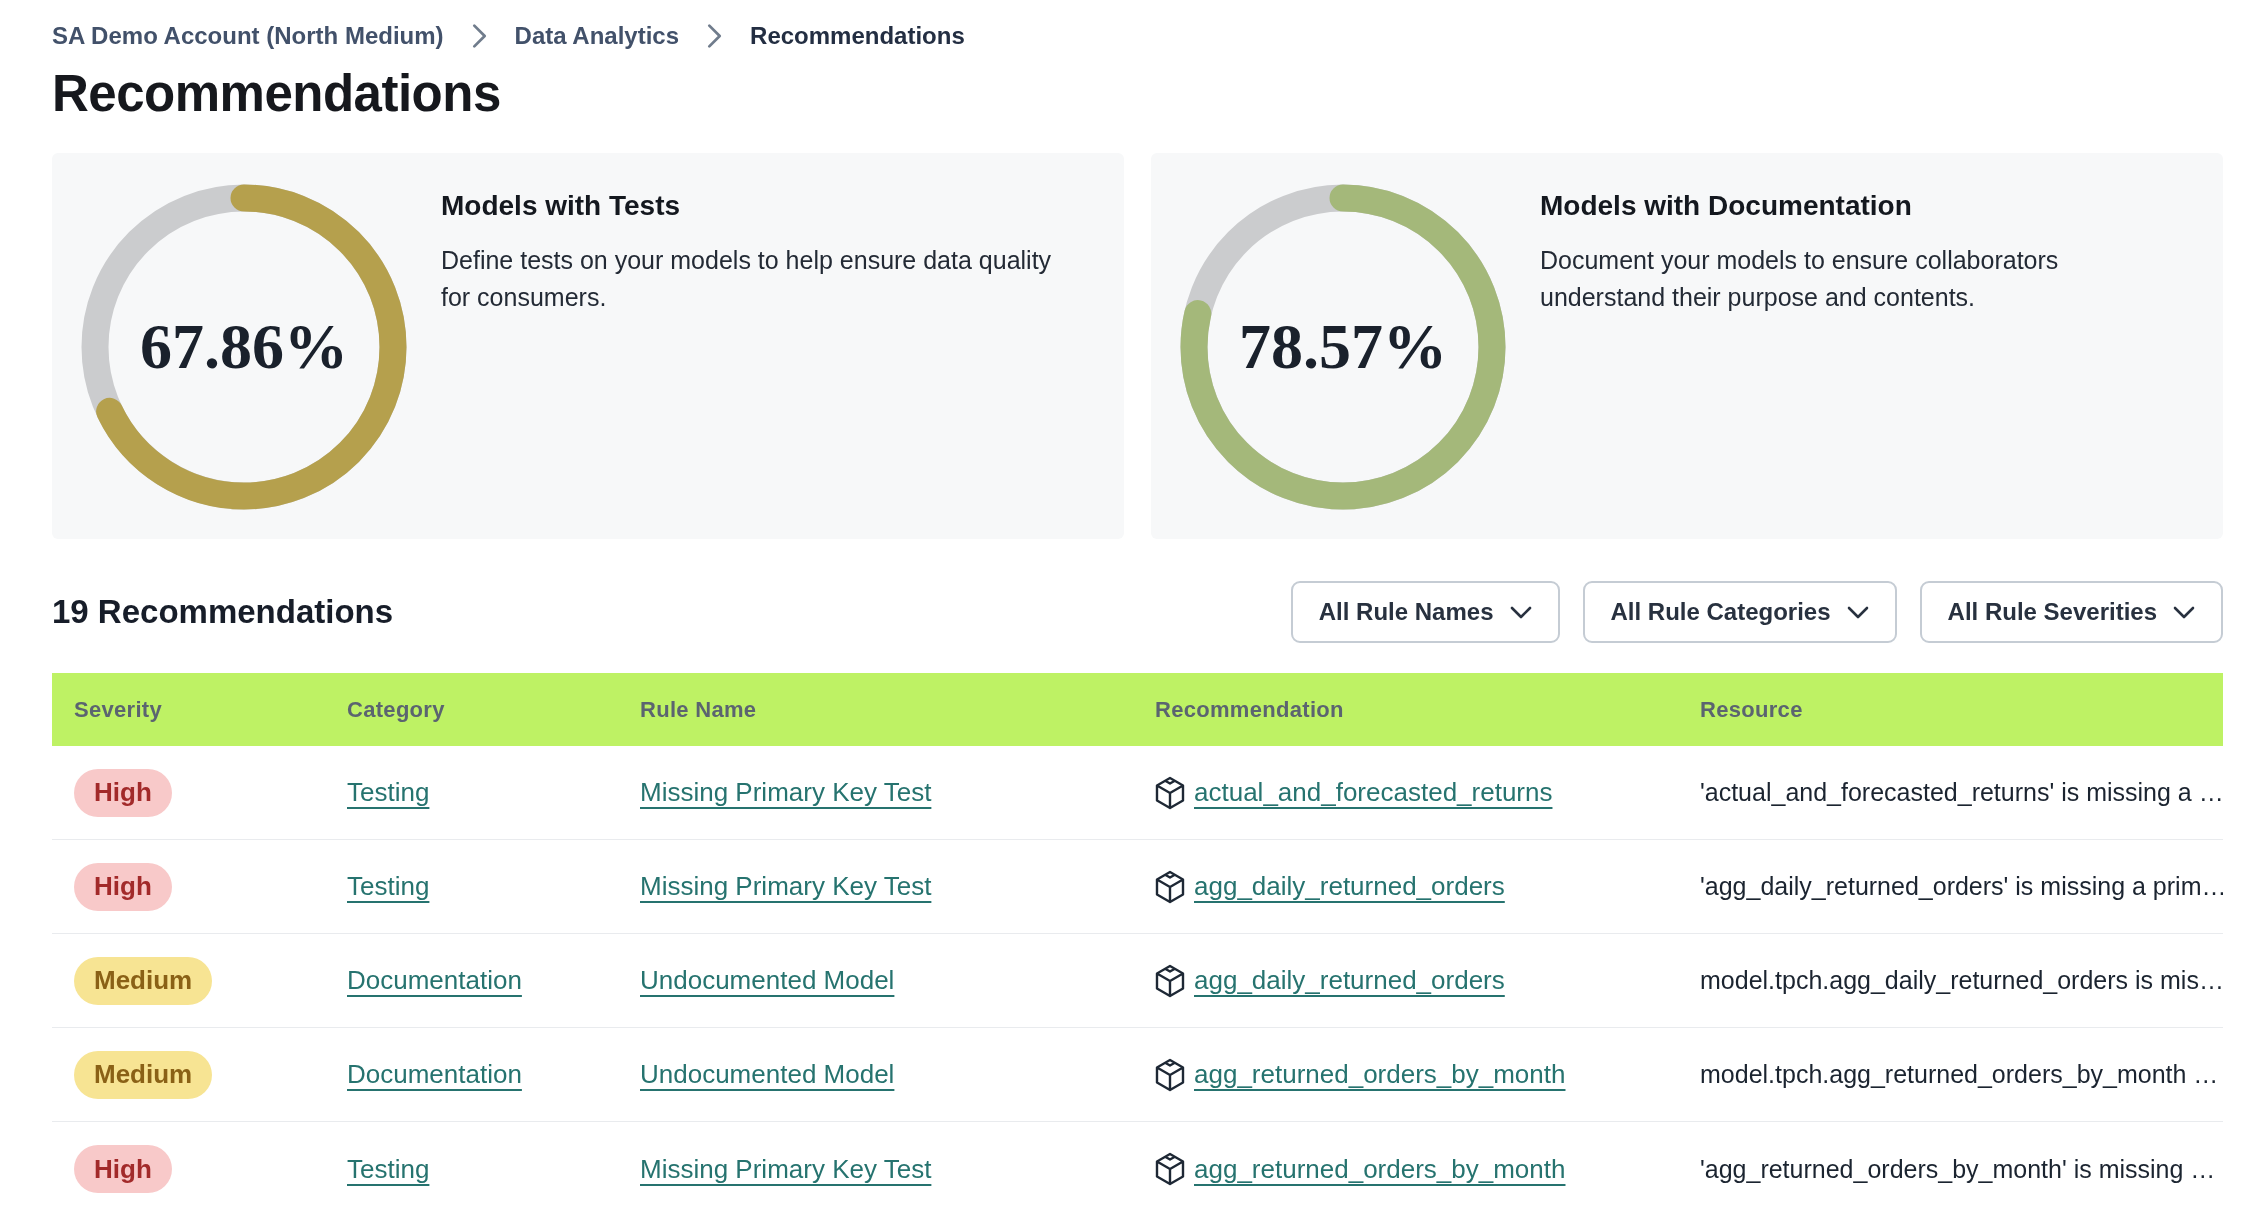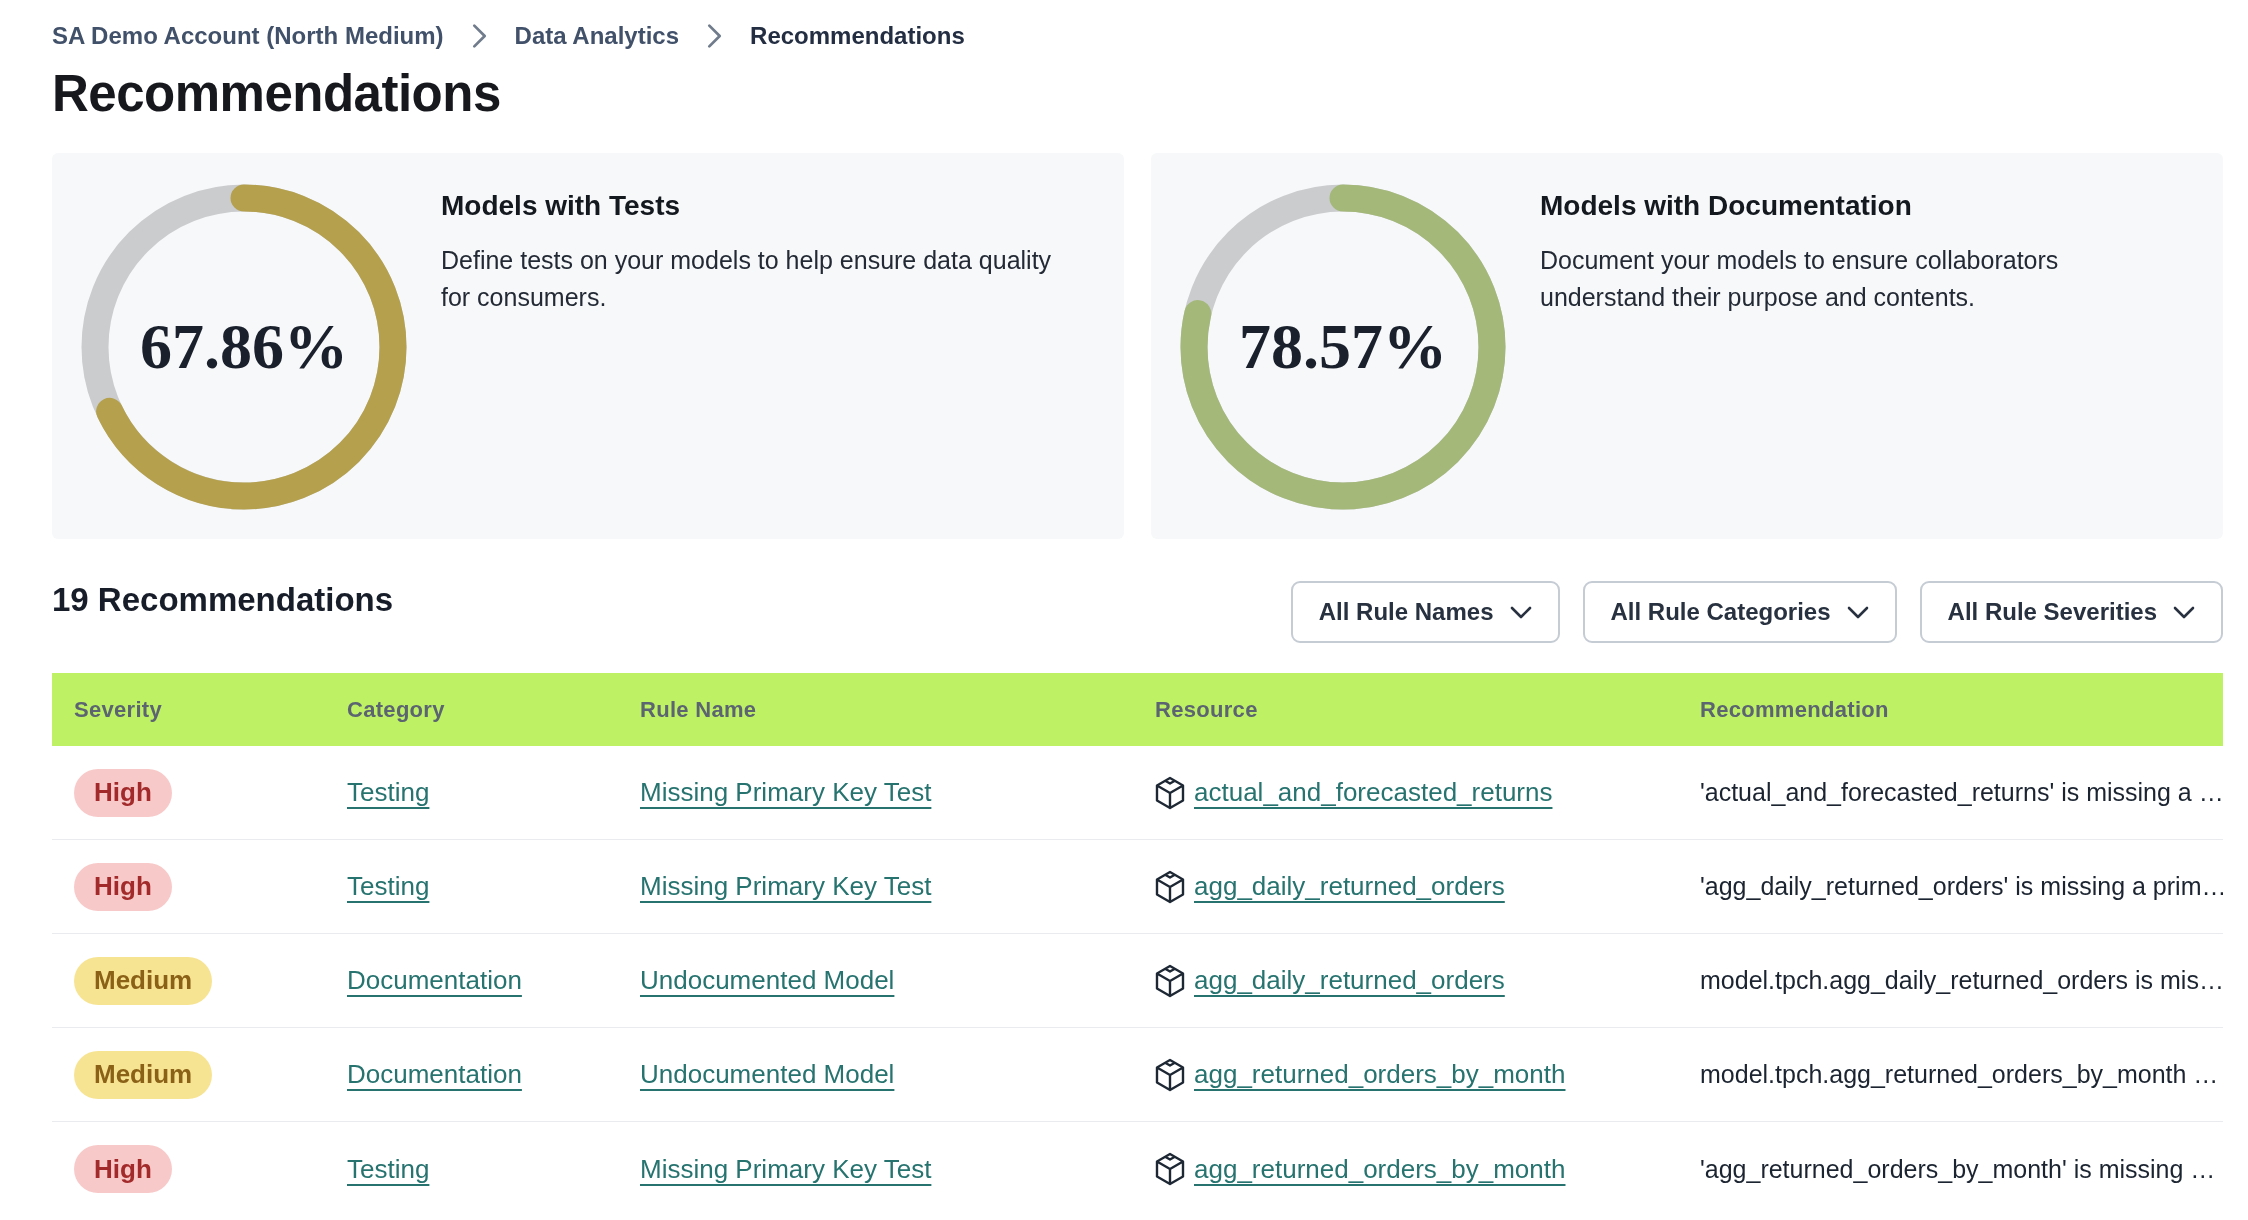"19 Recommendations" .section-row { align-items: flex-start -> center }
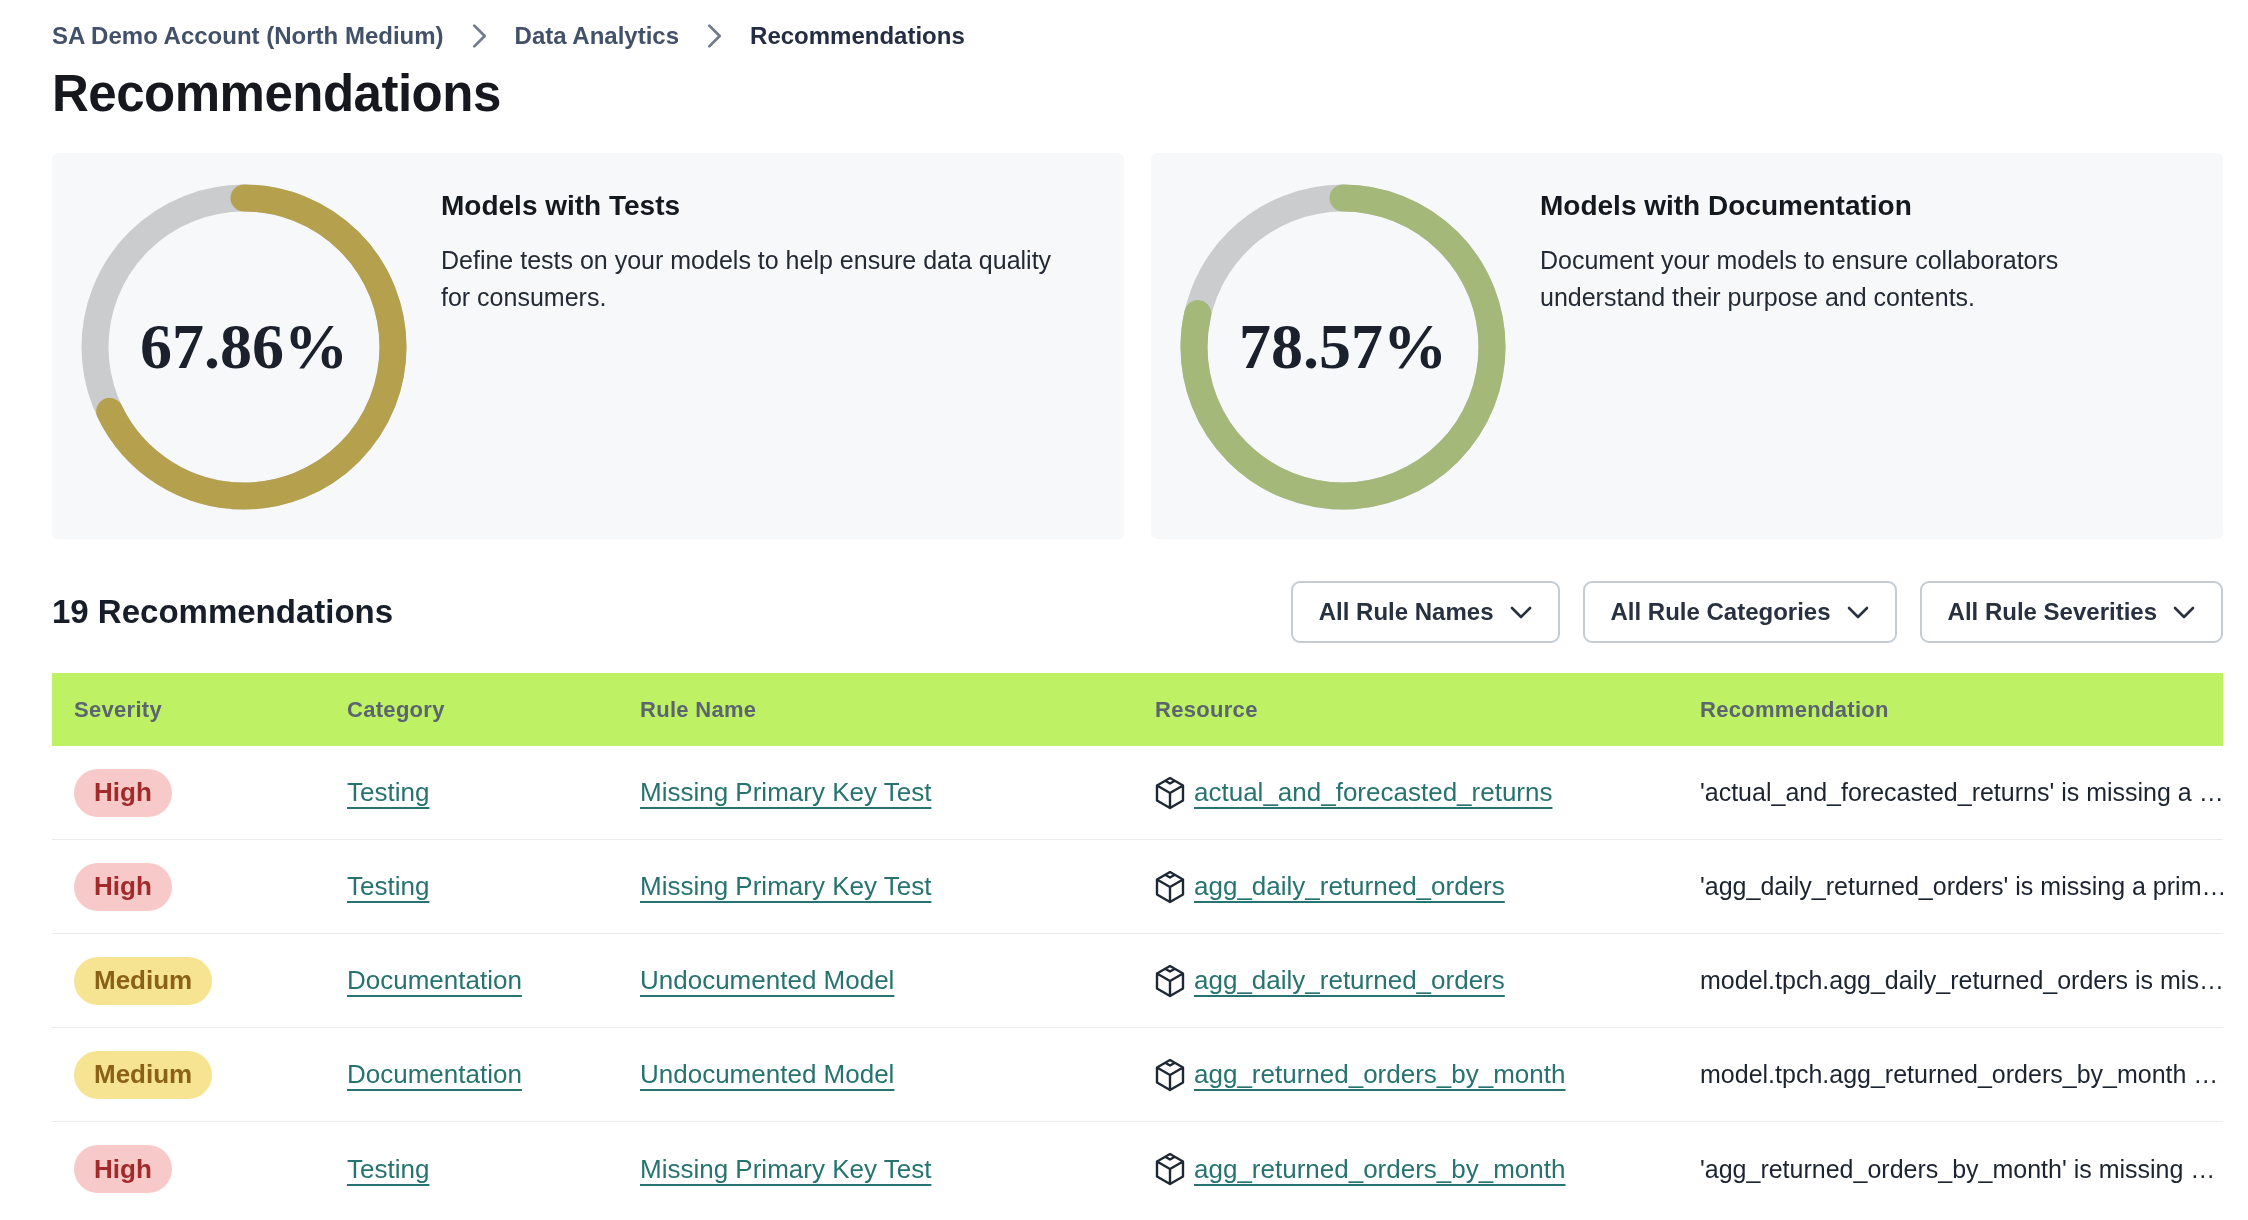"Resource" div { order: before "Recommendation" -> after "Recommendation" }
